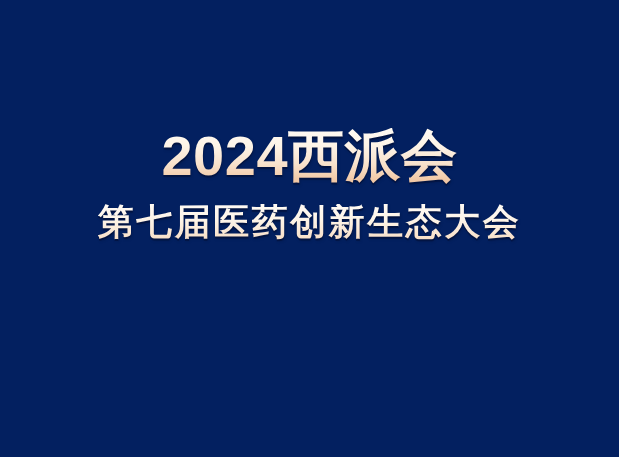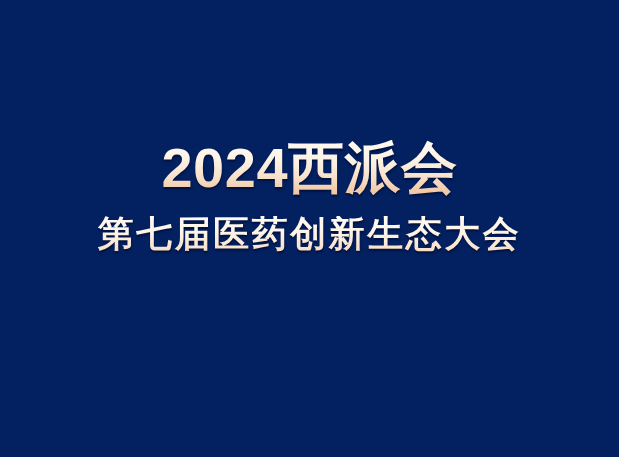"2024西派会" #title-block { top: 140px -> 128px }
